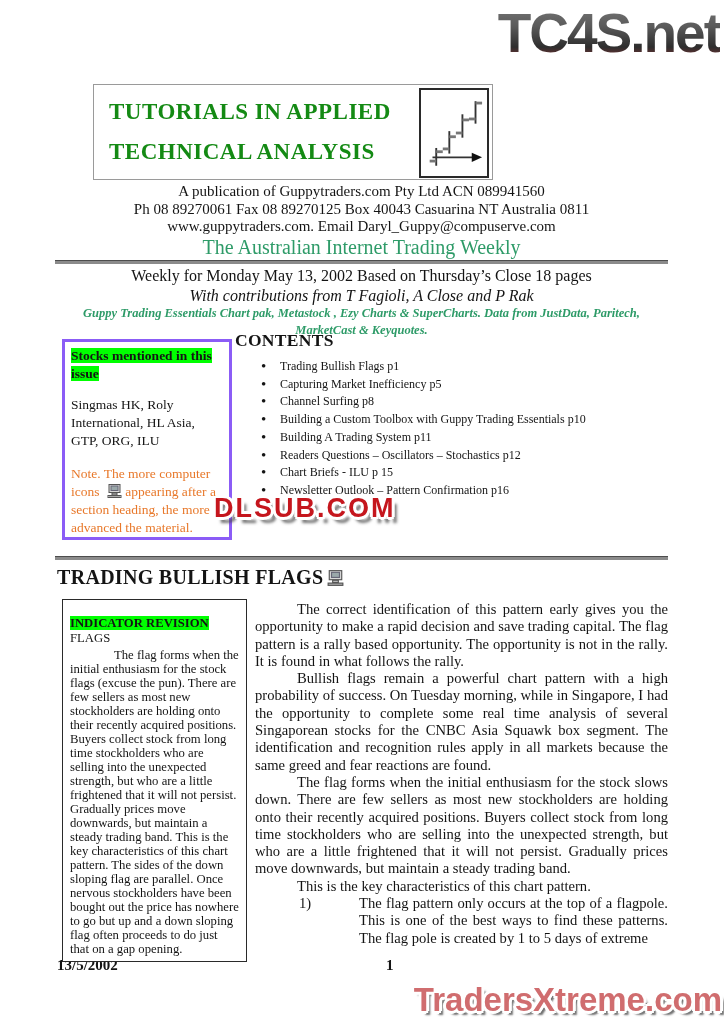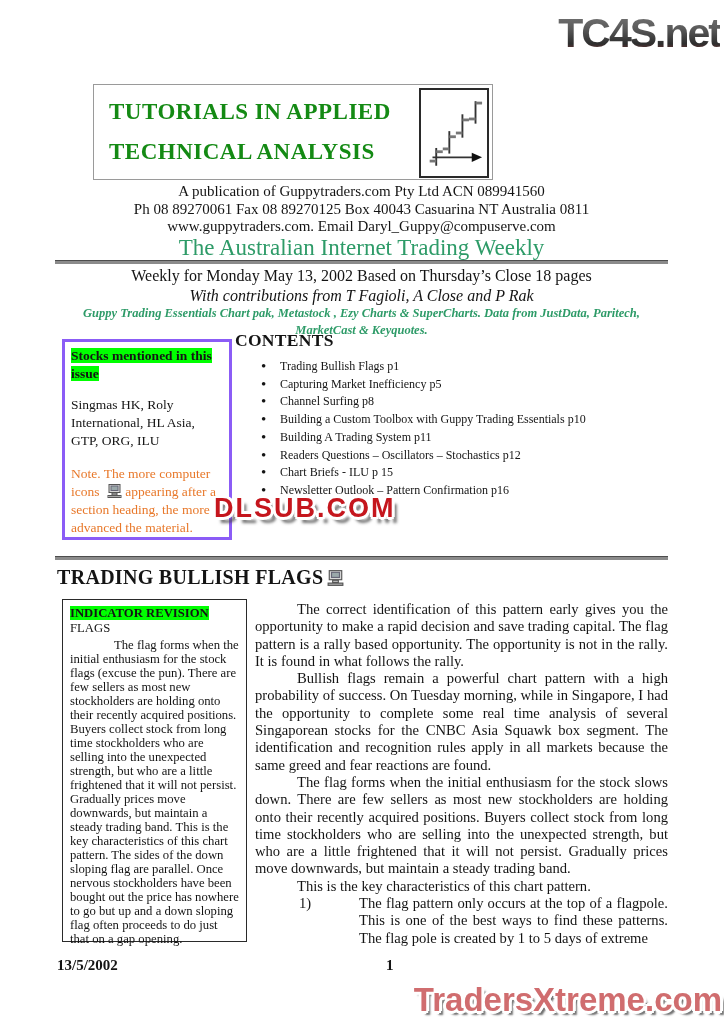"TC4S.net" .tc4s { font-size: 41px -> 55px; top: 10px -> 1px }
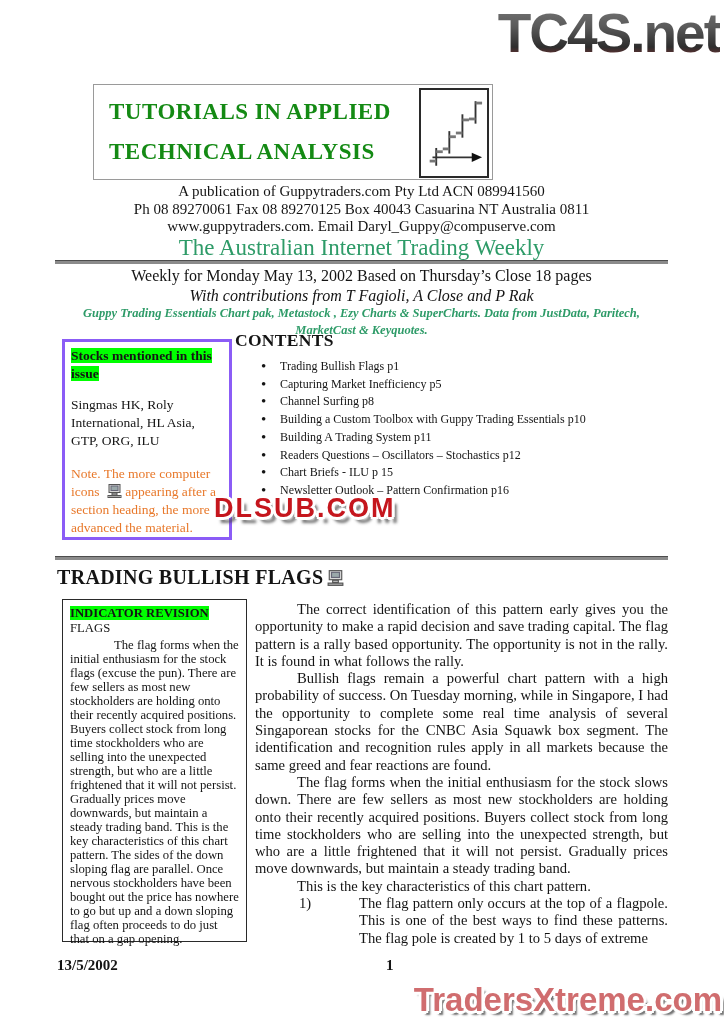"The Australian Internet Trading Weekly" .tagline { font-size: 23px -> 20px }
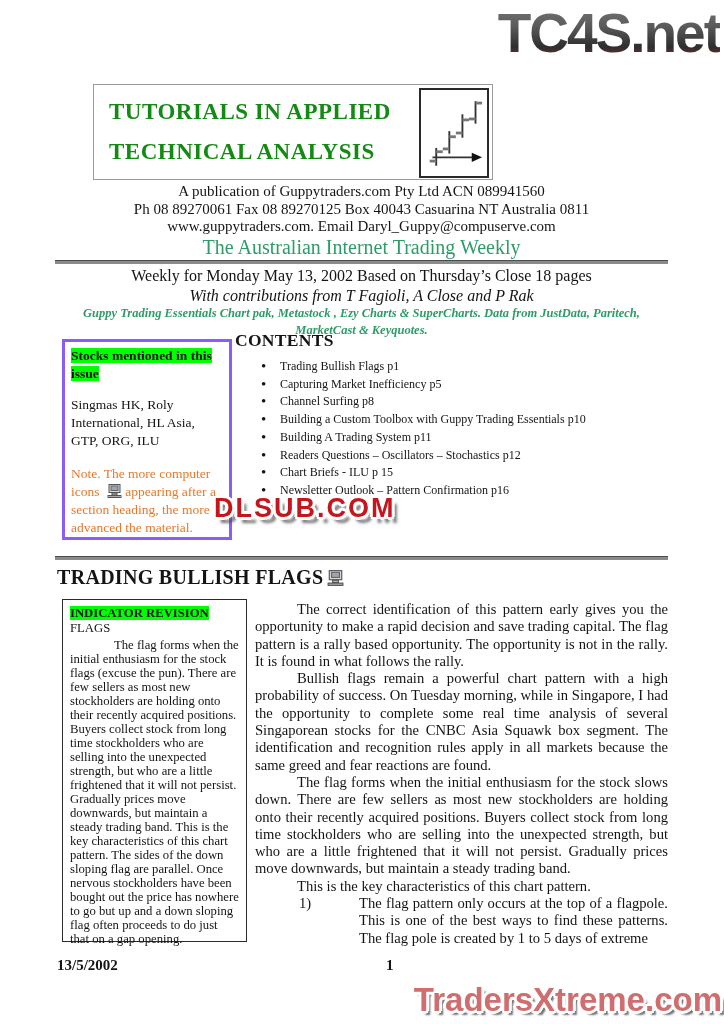"INDICATOR REVISION" .sidebar { padding: 6px 7px -> 16px 7px }
